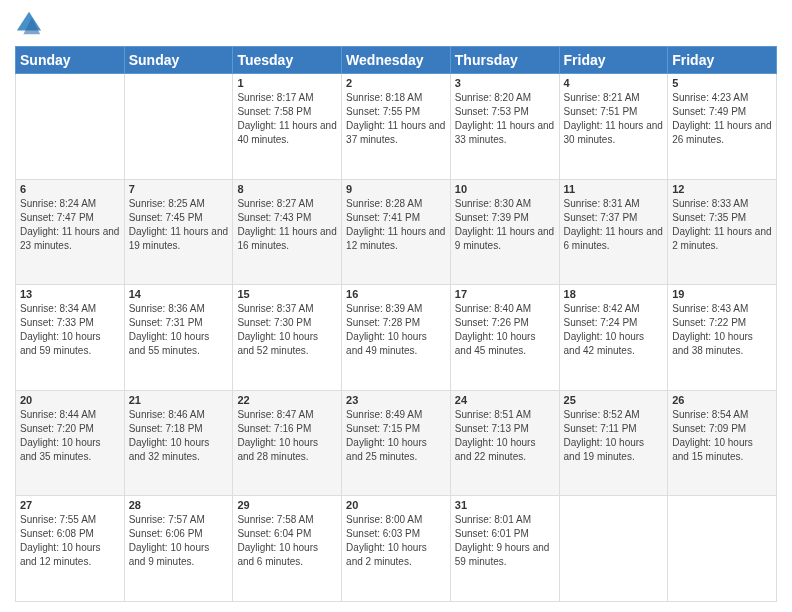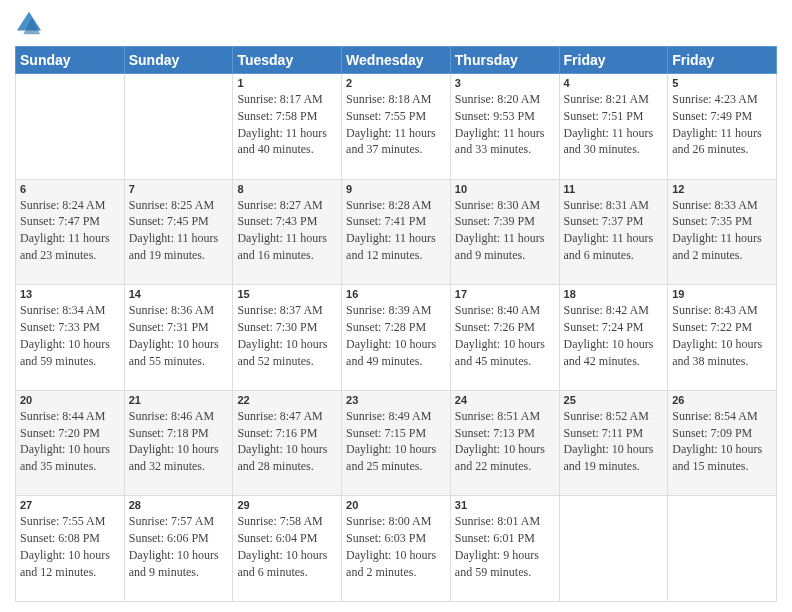"Sunrise: 8:17 AM Sunset: 7:58" .day-info { font-family: Liberation Serif, serif -> none; font-size: 12px -> 10px }
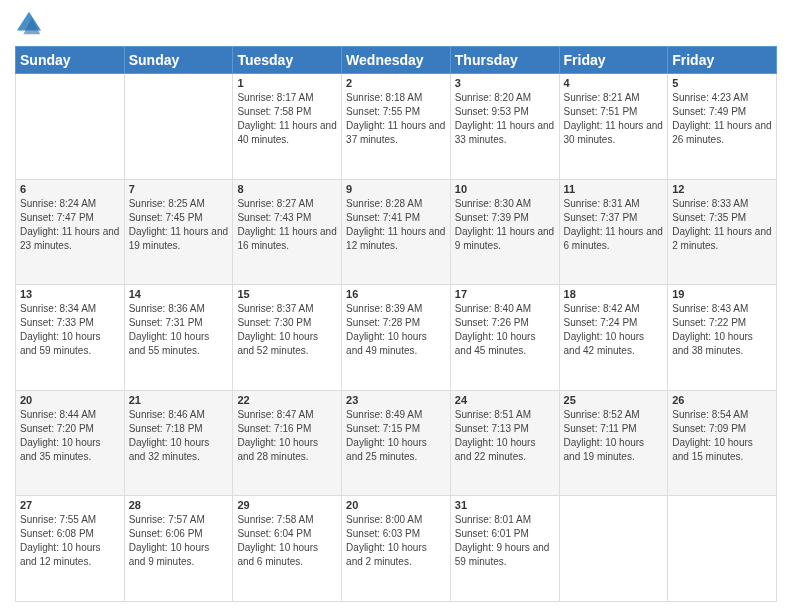"Sunrise: 8:20 AM Sunset: 9:53" div.day-info { text: 9:53 -> 7:53 }
